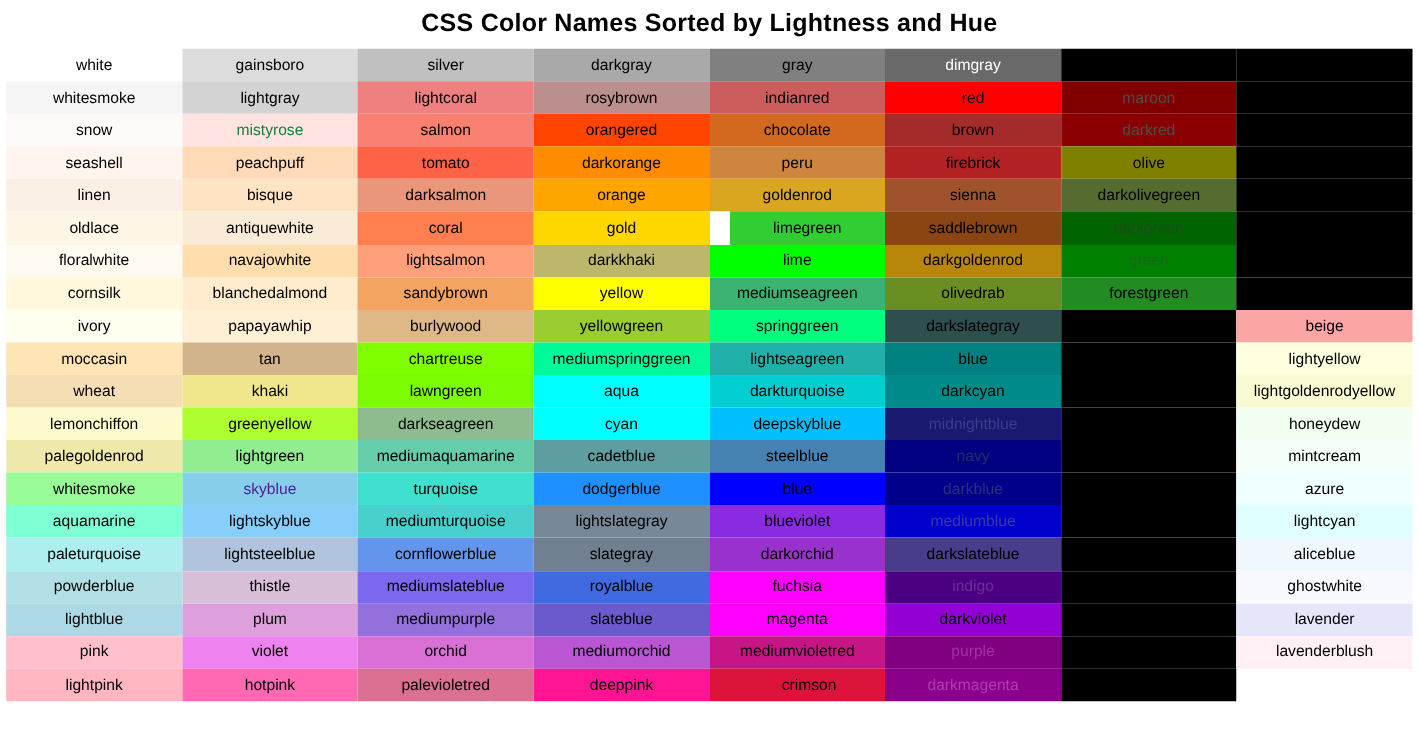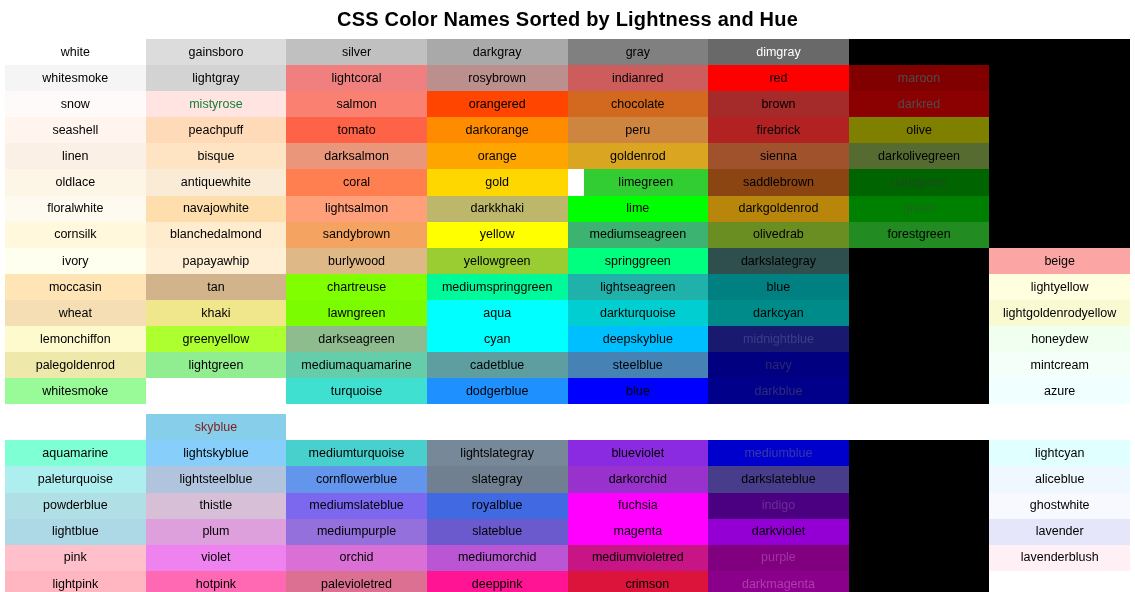"skyblue" div.cell { color: #7f1d1d -> #4c1d95; margin-top: 36px -> none }
